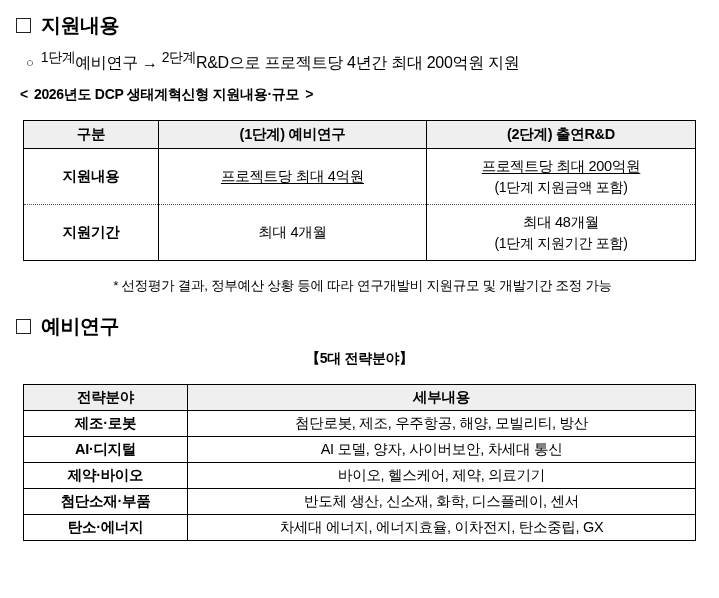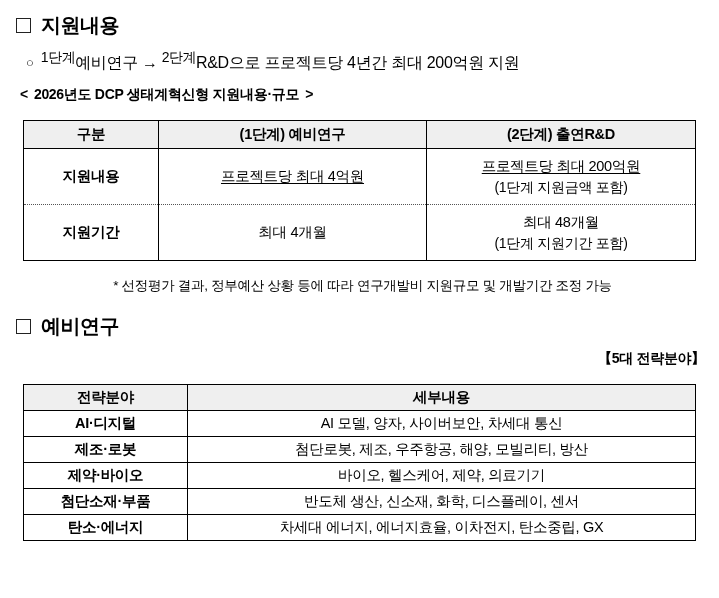"【5대 전략분야】" .caption2 { text-align: right -> center }
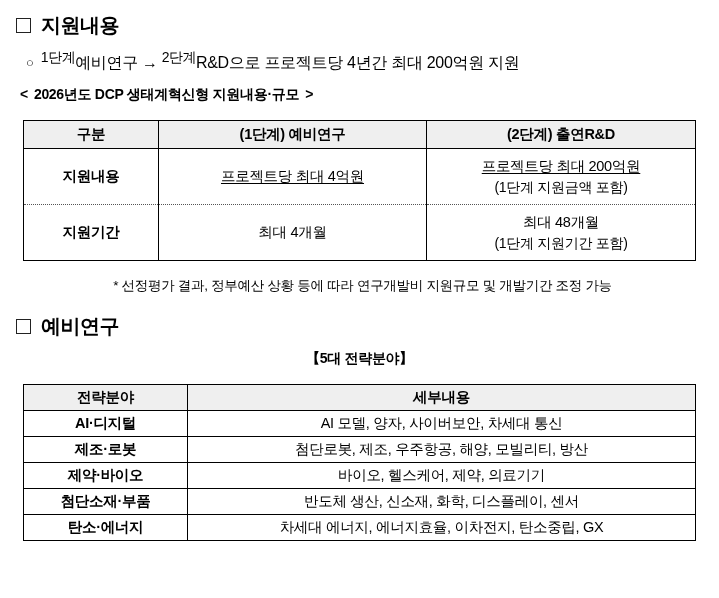"AI·디지털" tr { order: before "제조·로봇" -> after "제조·로봇" }
